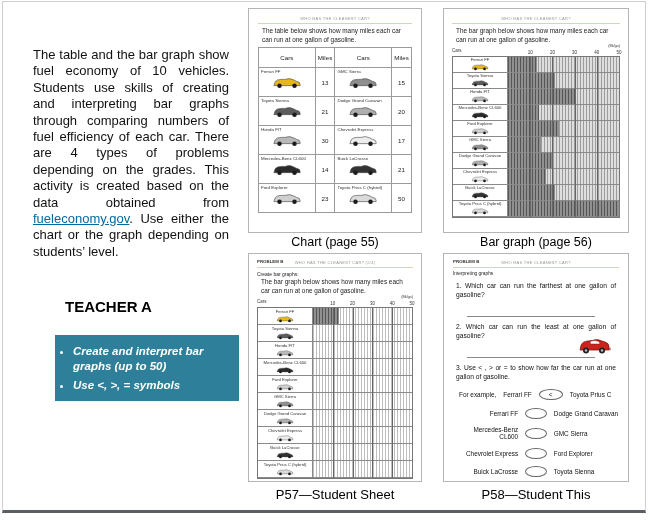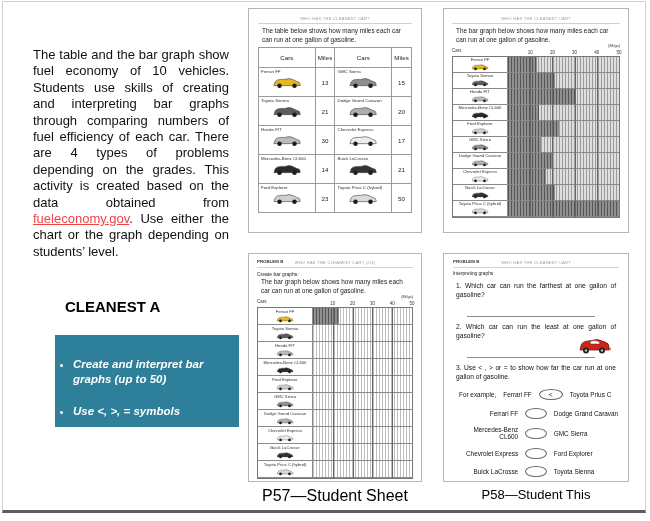"fueleconomy.gov" .weblink { color: #ef4444 -> #0369a1 }
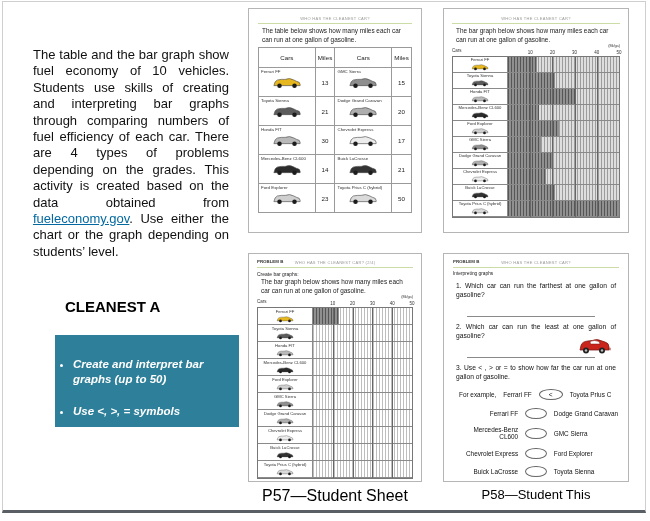"Chart (page 55)" div.cap { html: none -> <div>Chart (page 55)</div> }
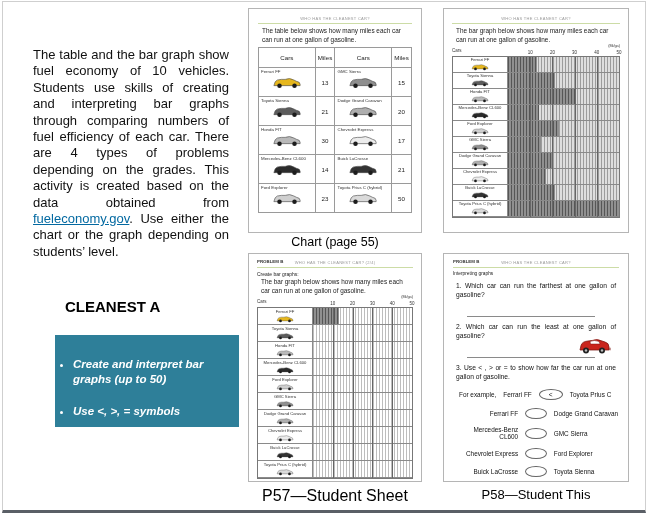"Bar graph (page 56)" div.cap { html: none -> <div>Bar graph (page 56)</div> }
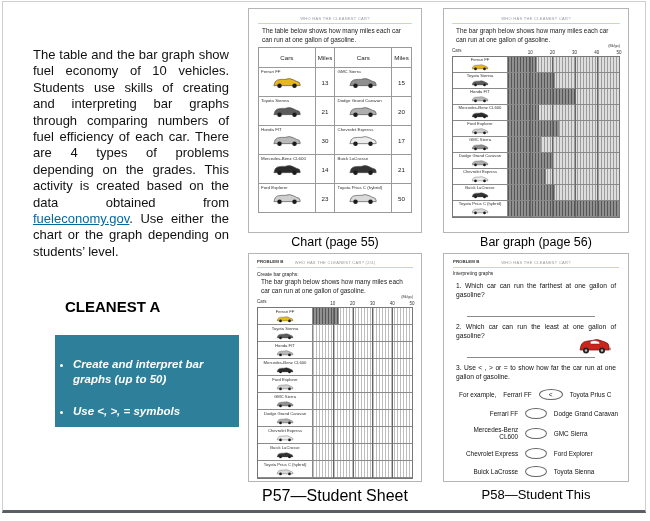"CLEANEST A" div.problem-title { text: CLEANEST -> TEACHER }
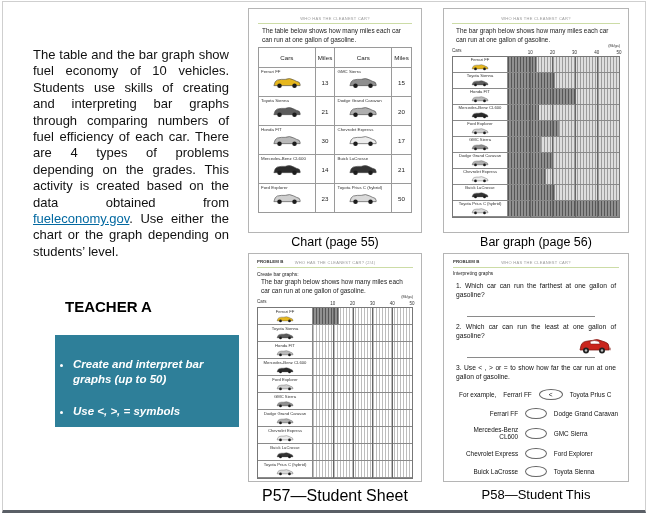"Create and interpret bar graphs" .bullet-box li { margin: 17px 0 1px 0 -> 4px 0 1px 0 }
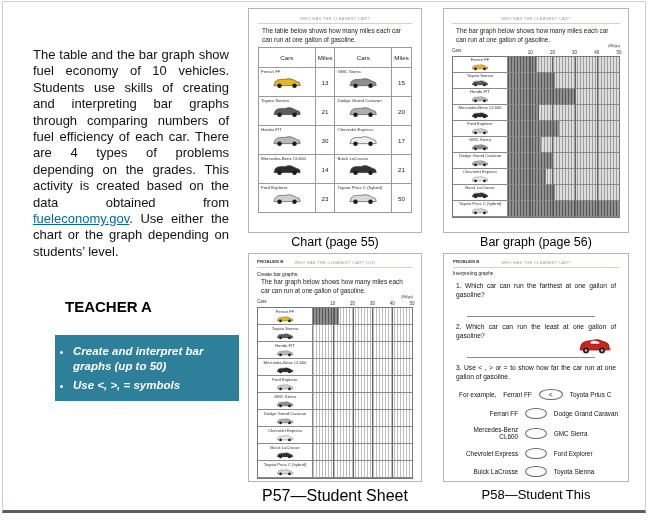"P57—Student Sheet" #cap3 { font-size: 16px -> 13px }
